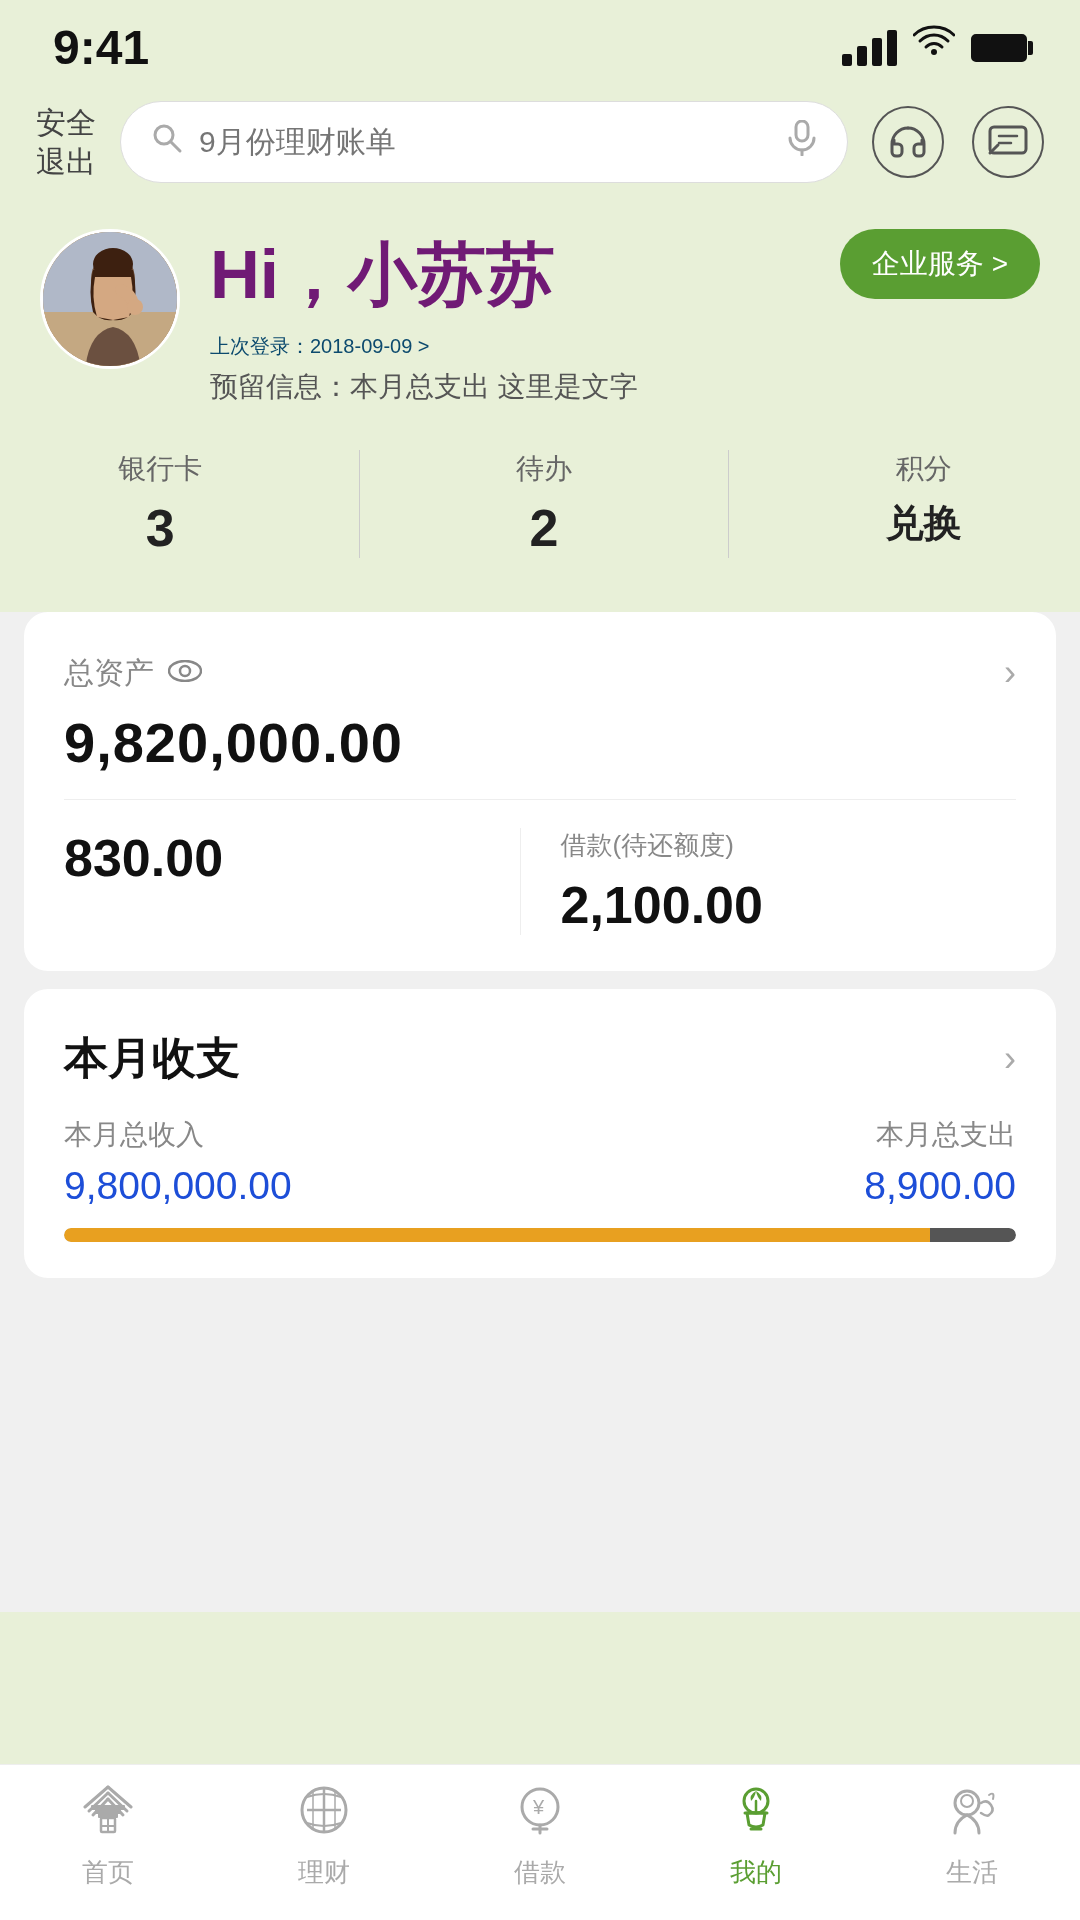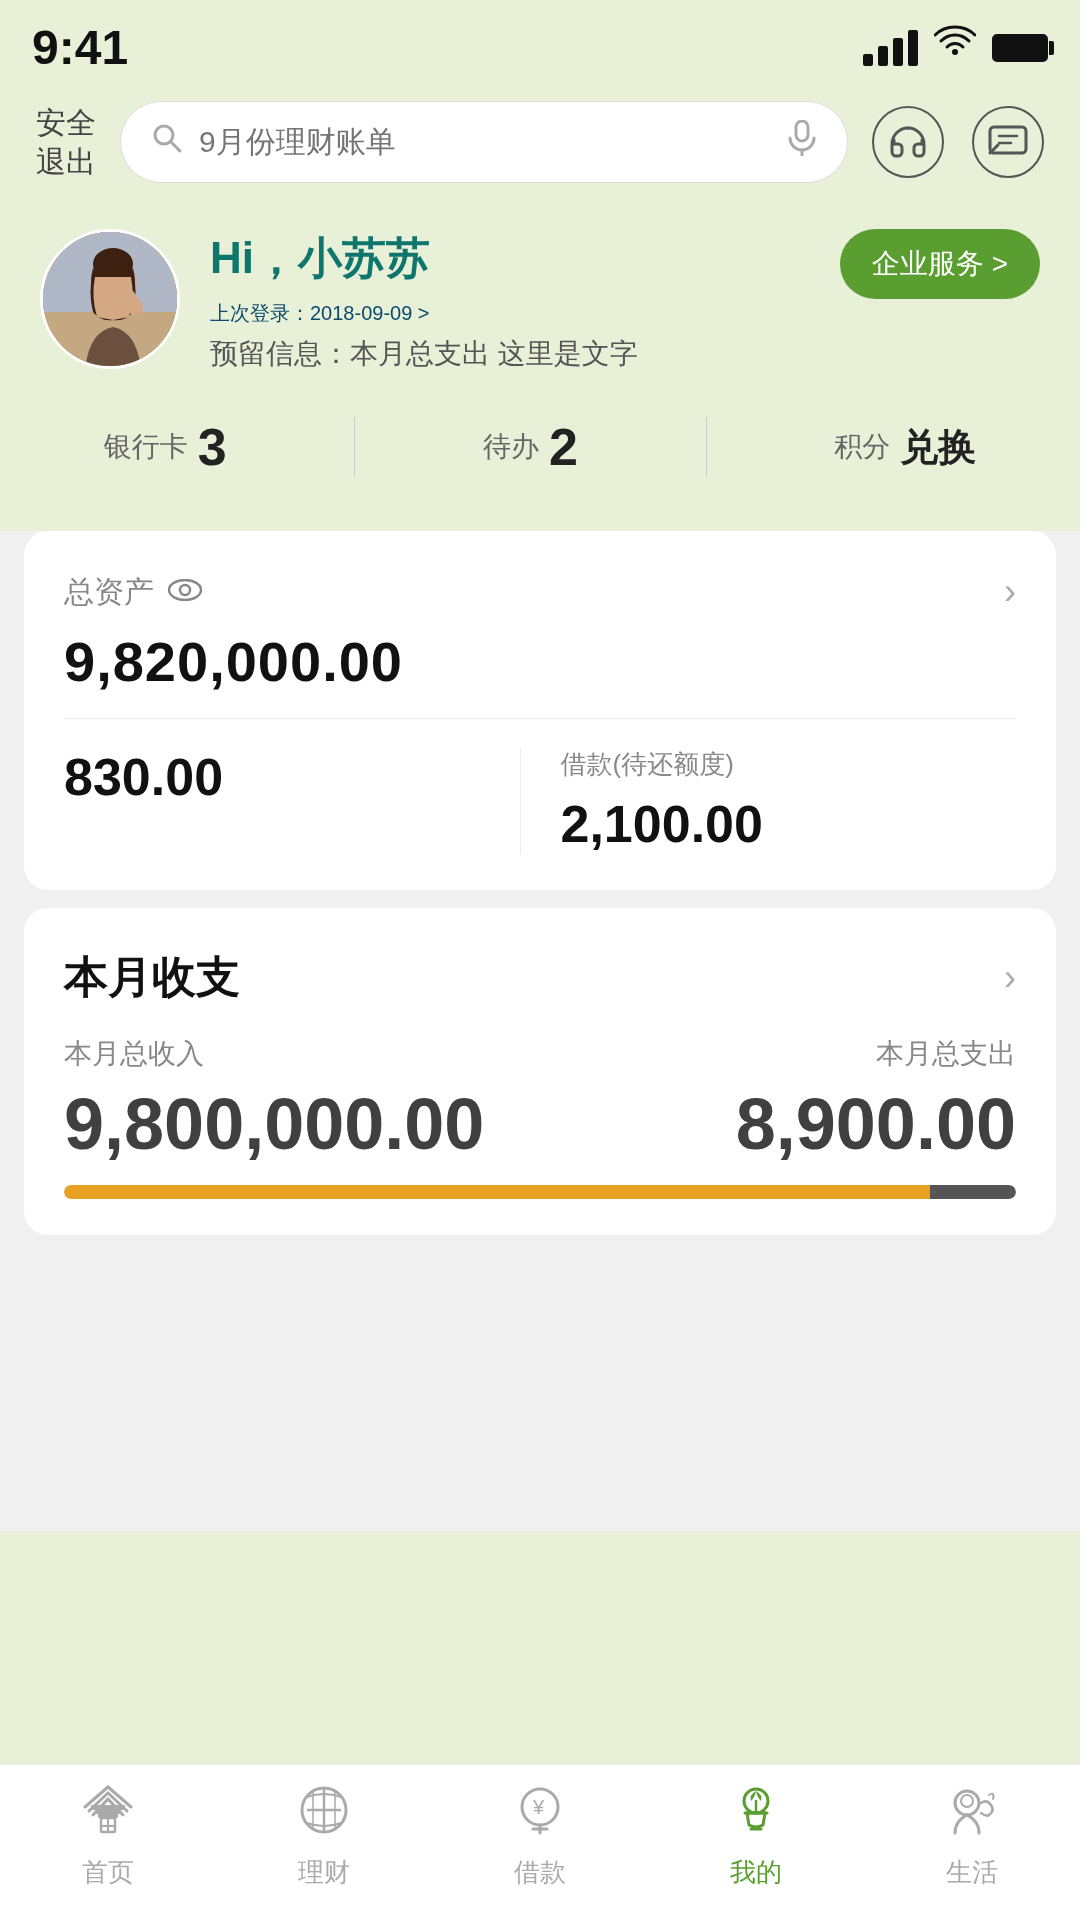"9:41" .status-bar { padding: 20px 32px 10px -> 20px 53px 10px }
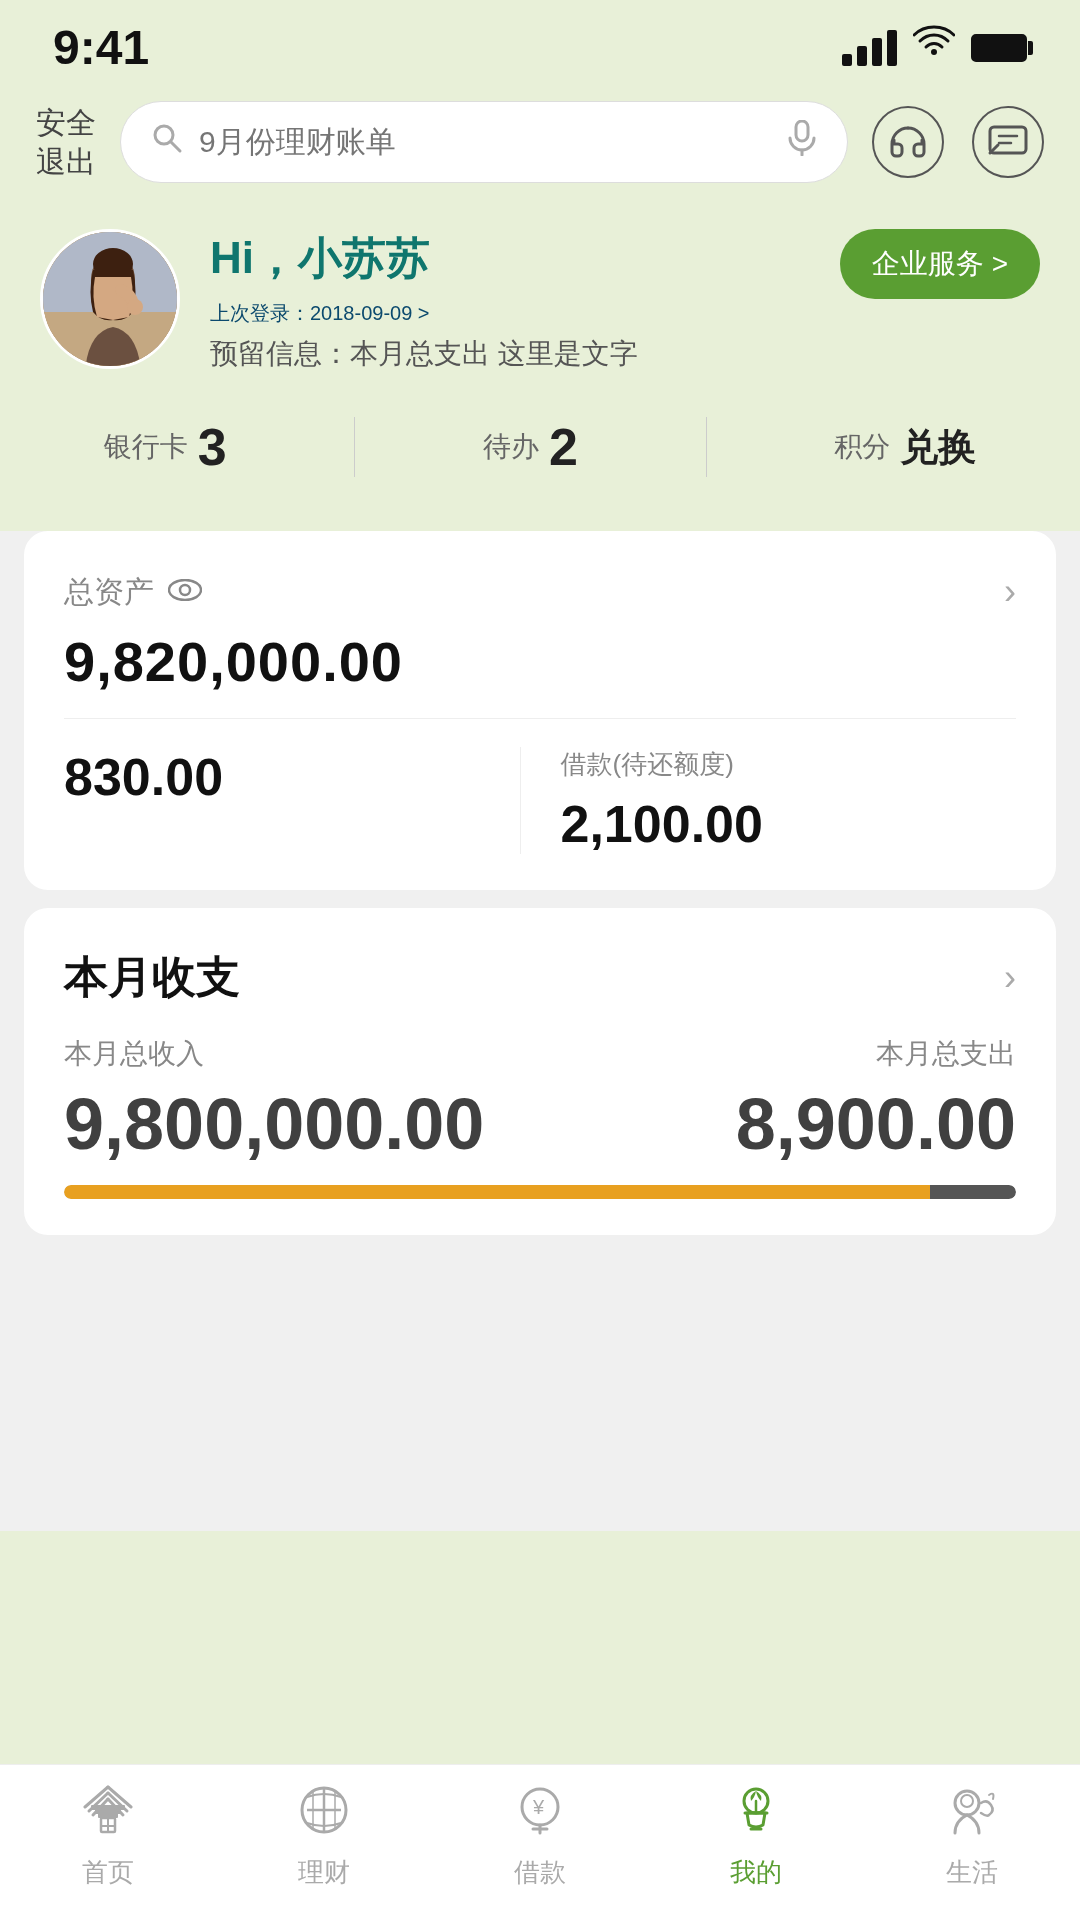"Hi，小苏苏" .profile-name { color: #0f766e -> #701a75; font-size: 44px -> 69px }
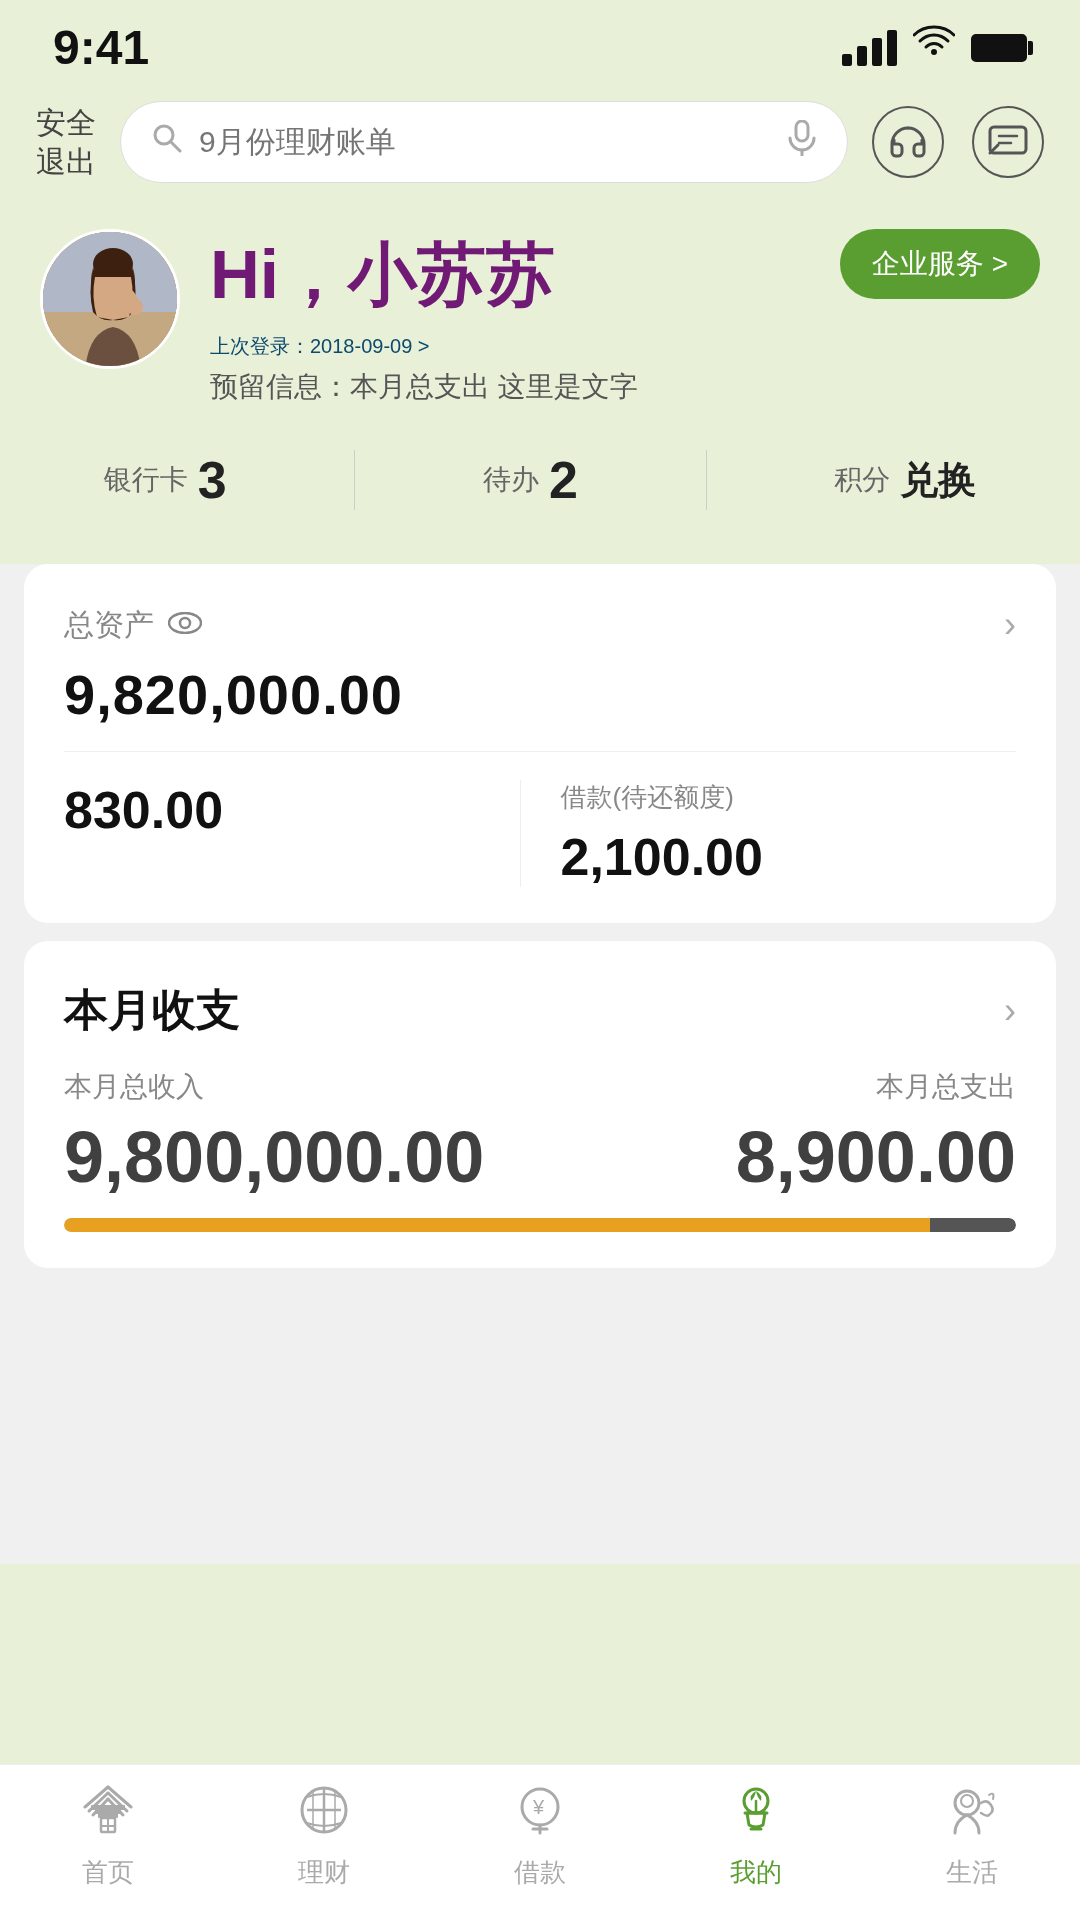"银行卡" .stat-item { flex-direction: row -> column }
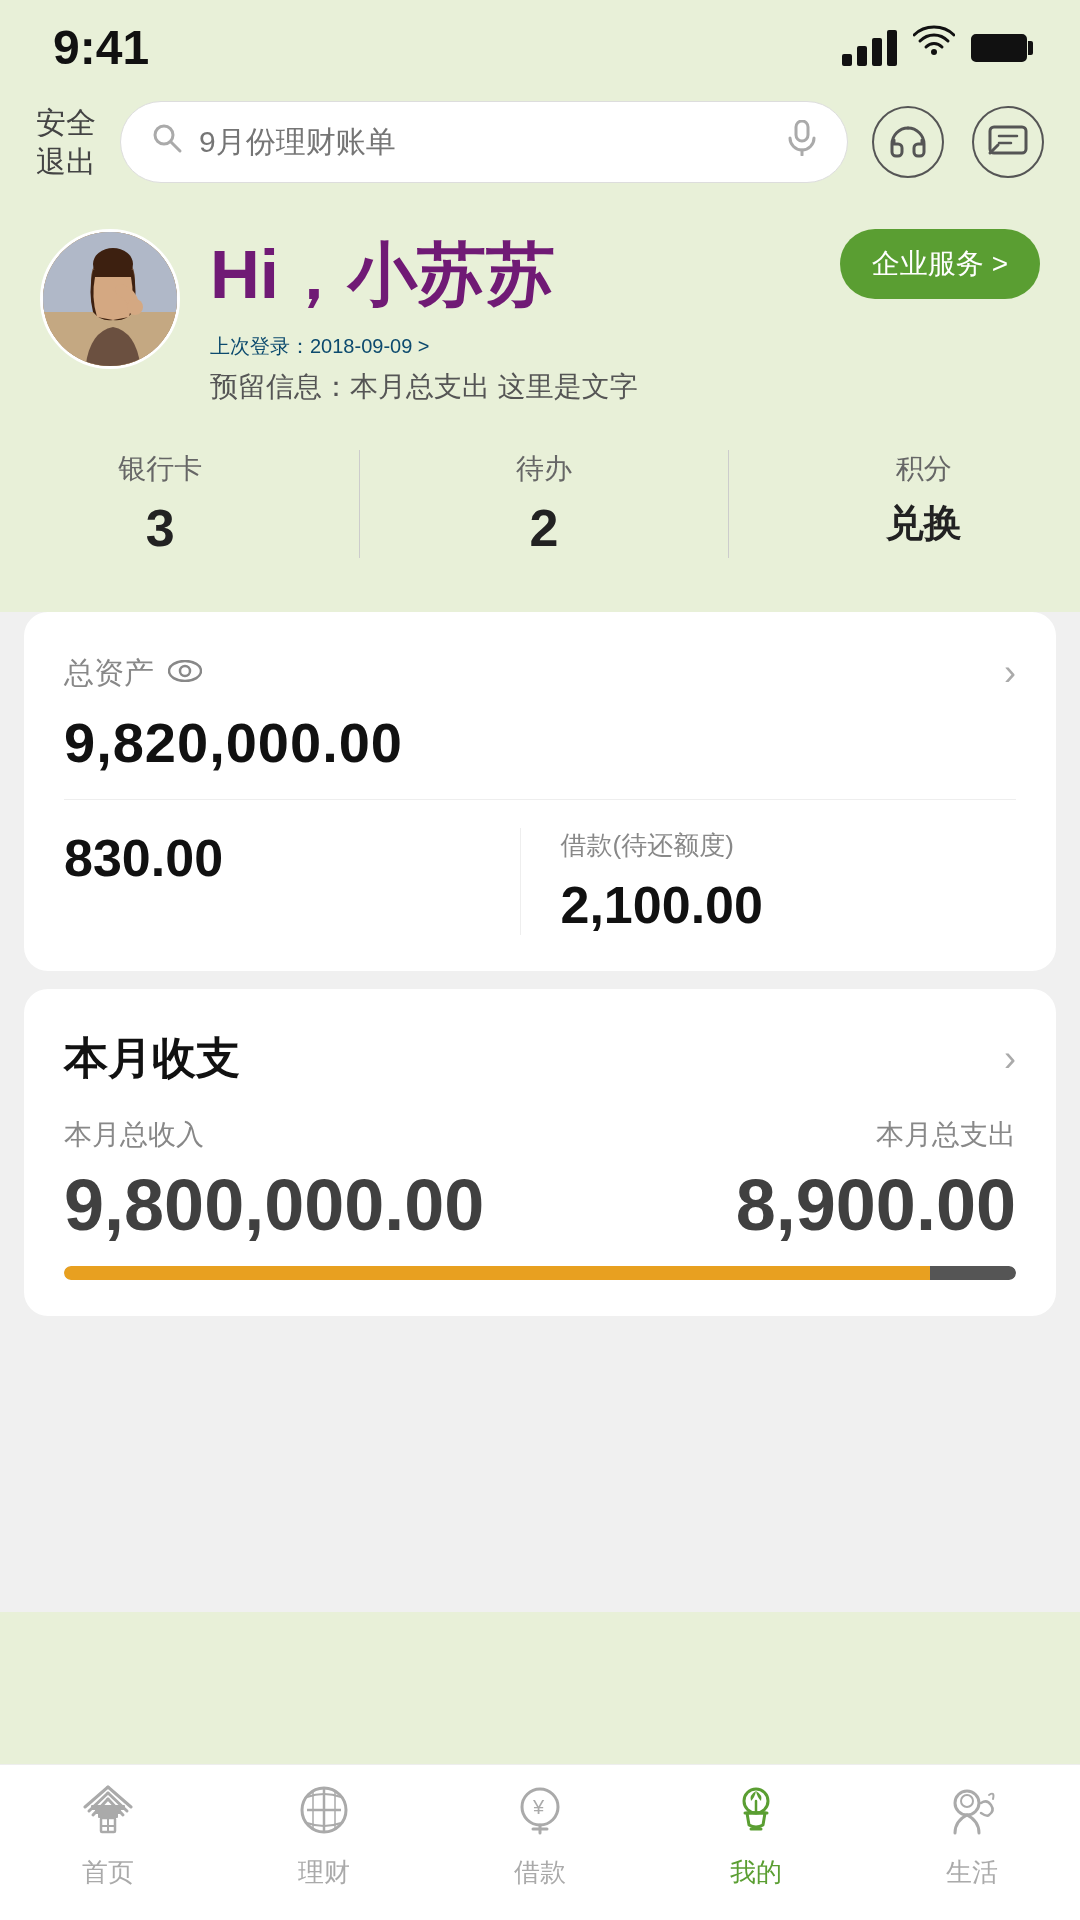"9,800,000.00" .income-col-value { color: #404040 -> #1d4ed8; font-size: 72px -> 39px; font-weight: 700 -> 400 }
